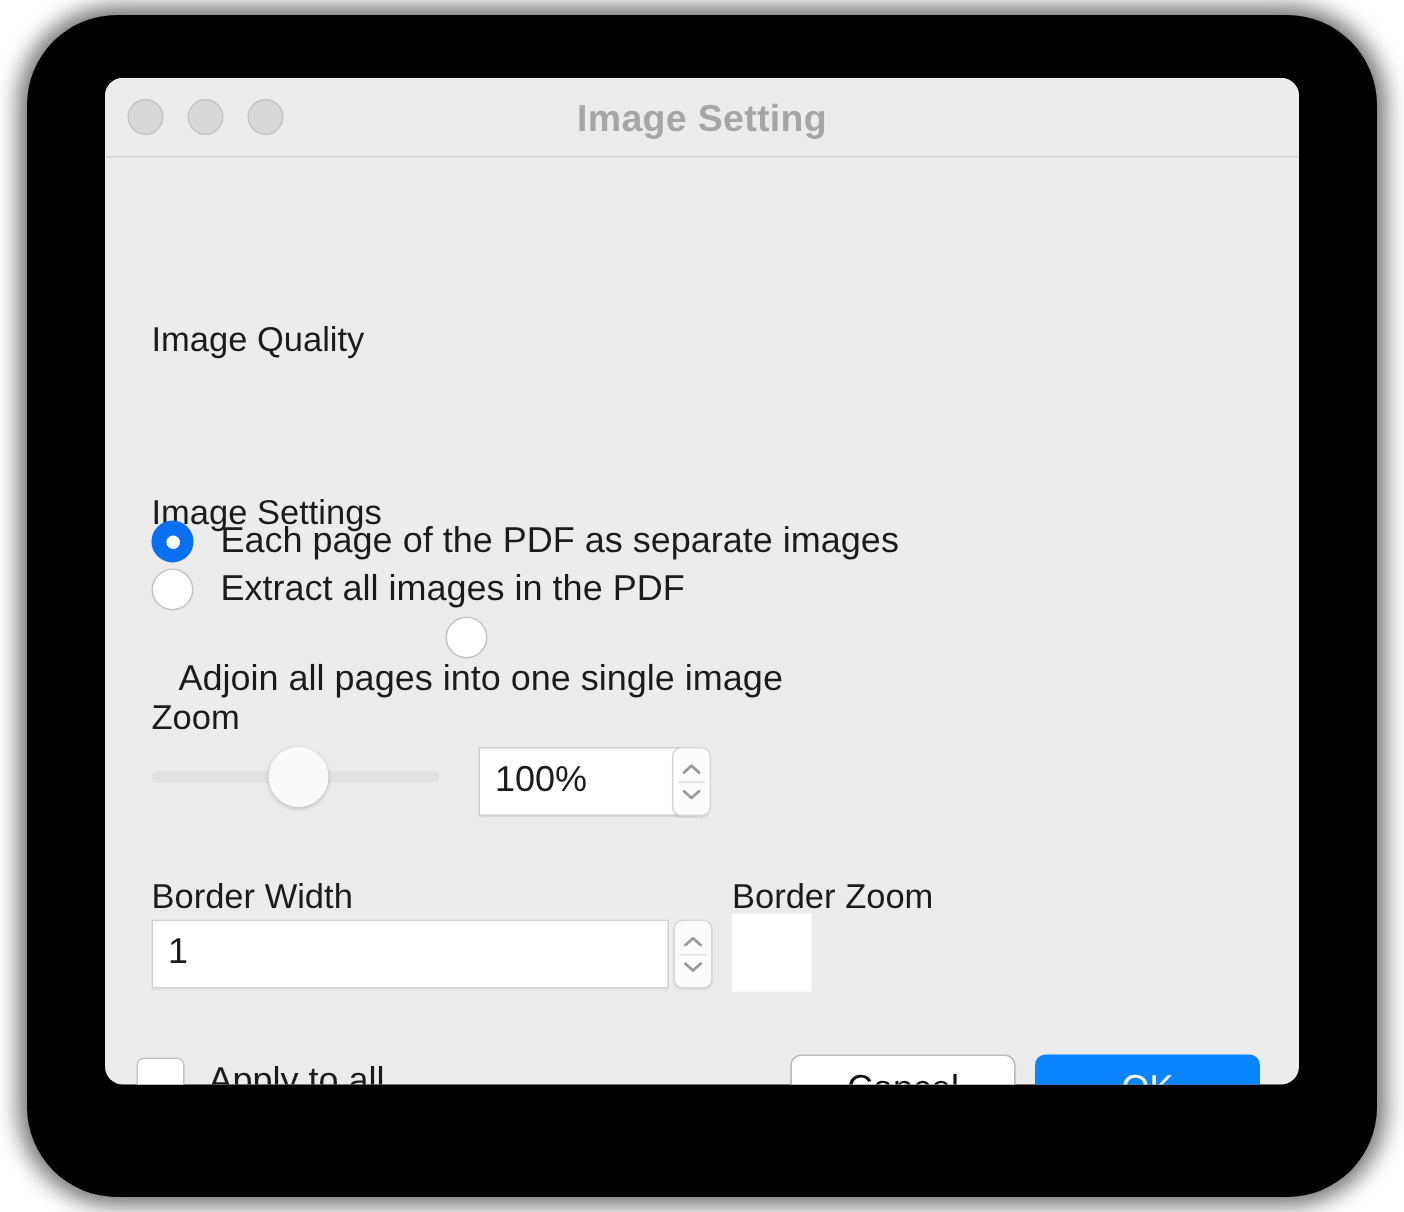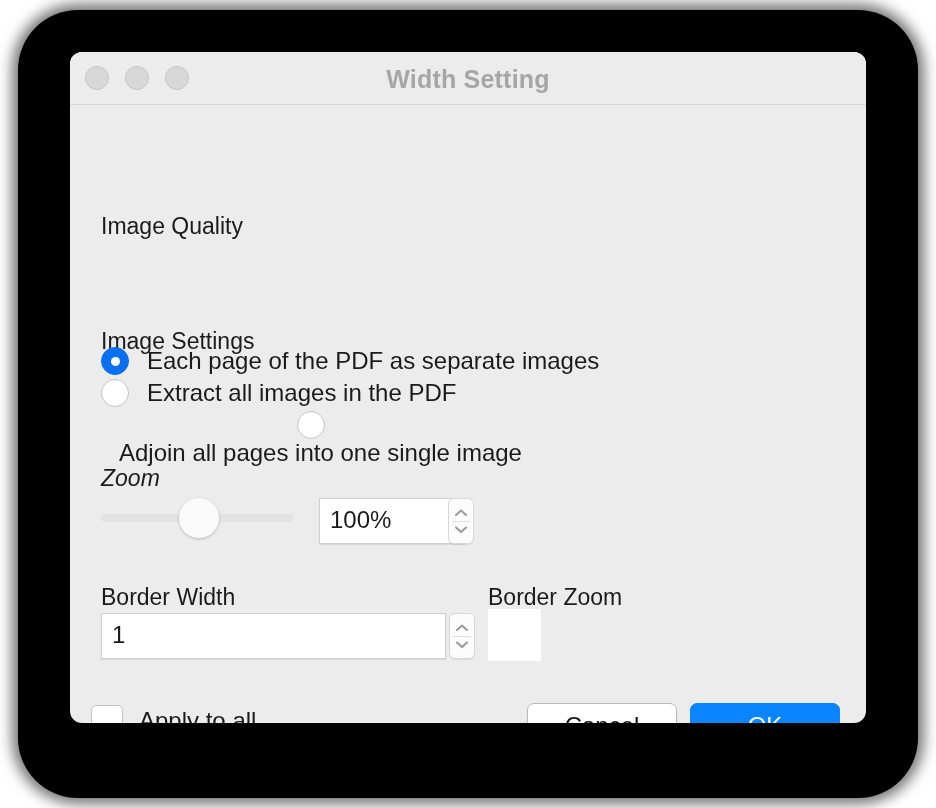"Width Setting" div { text: Width -> Image }
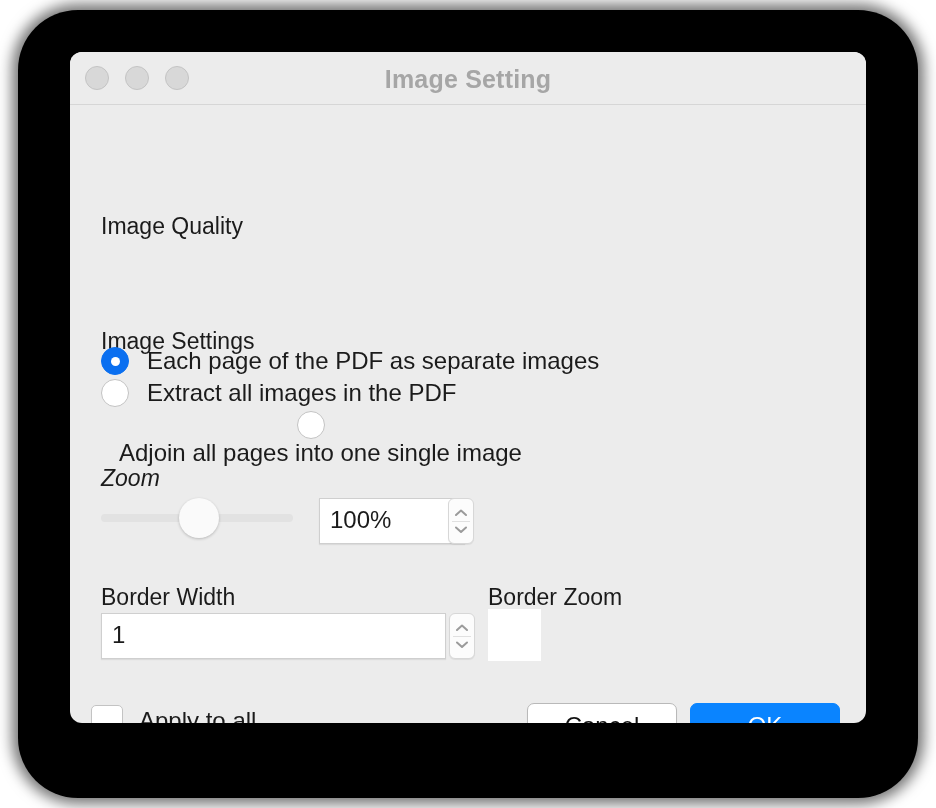"Zoom" div.section-label { font-style: italic -> none }
